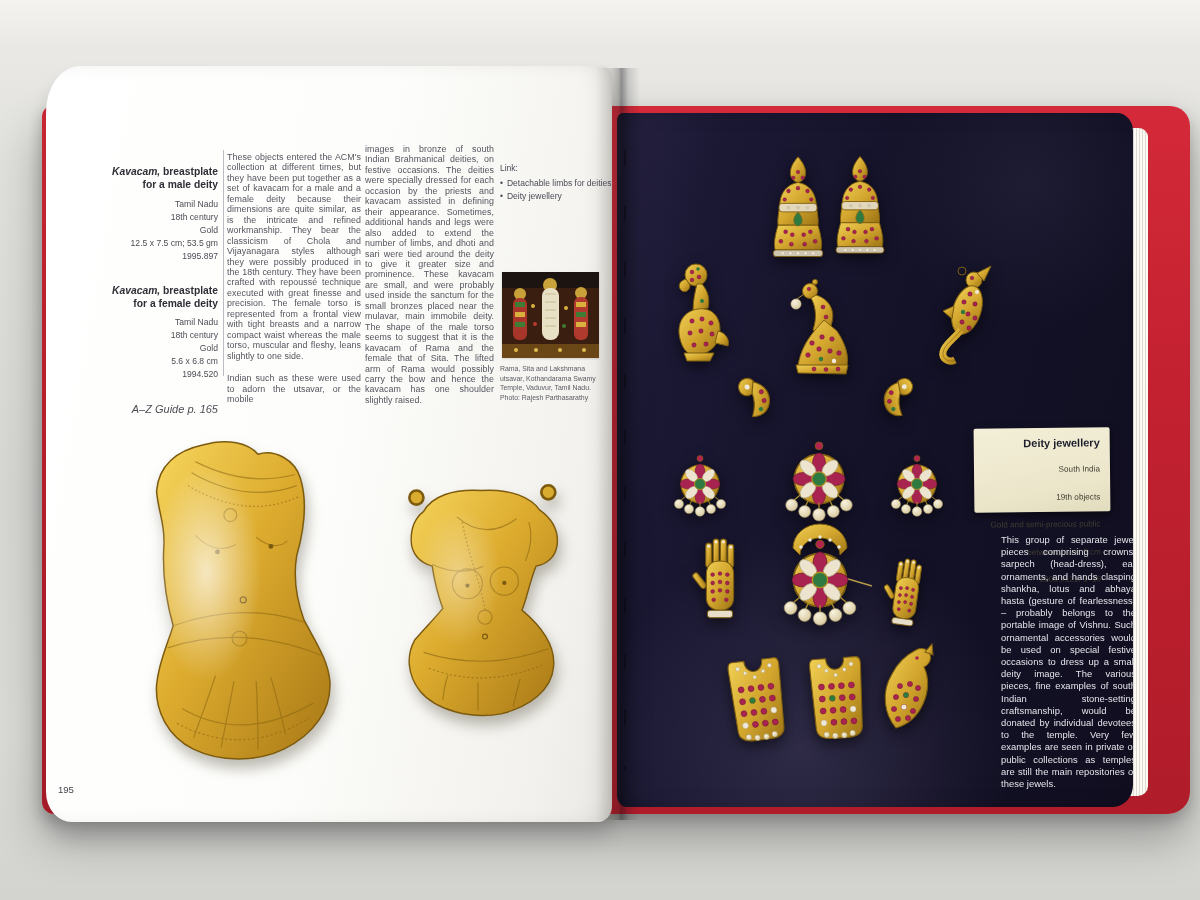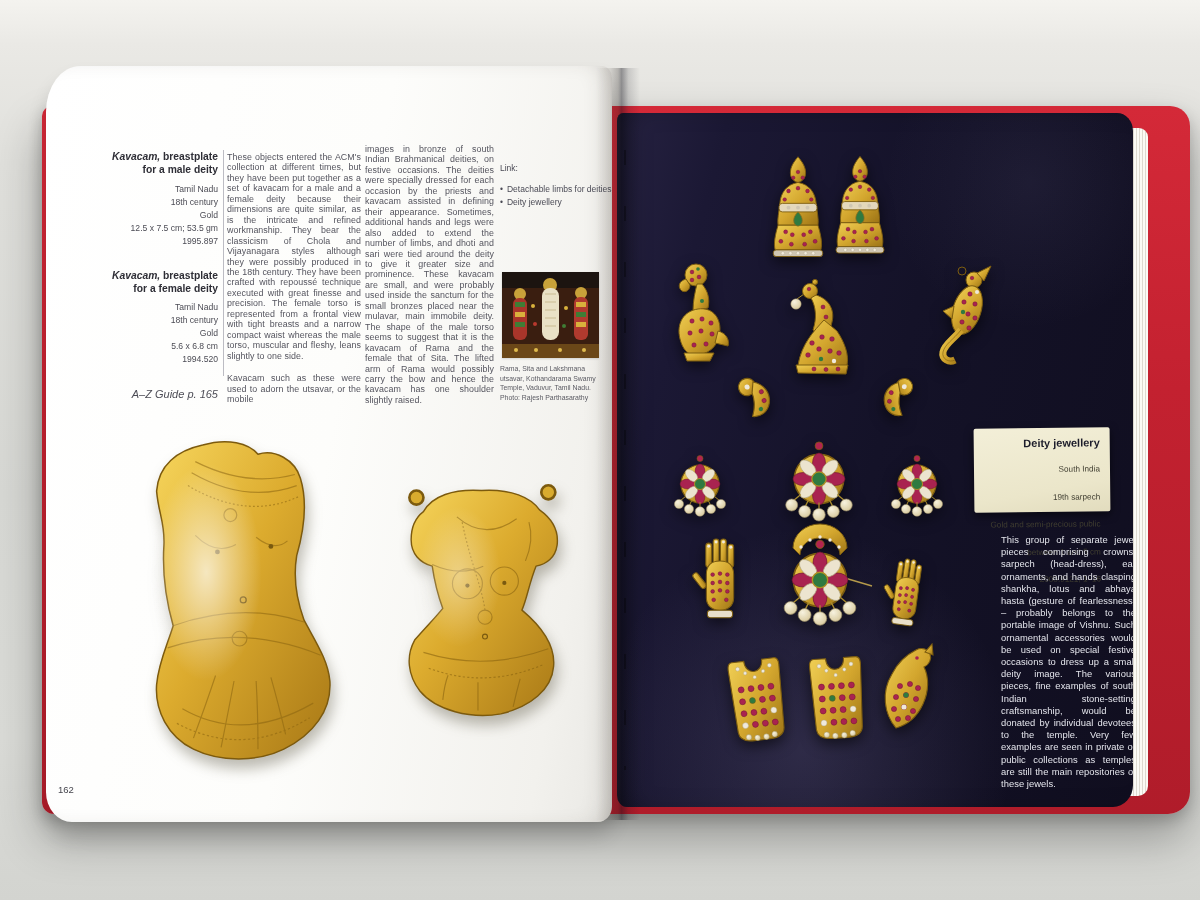"Kavacam, breastplate for a male" .sidebar { top: 85px -> 100px }
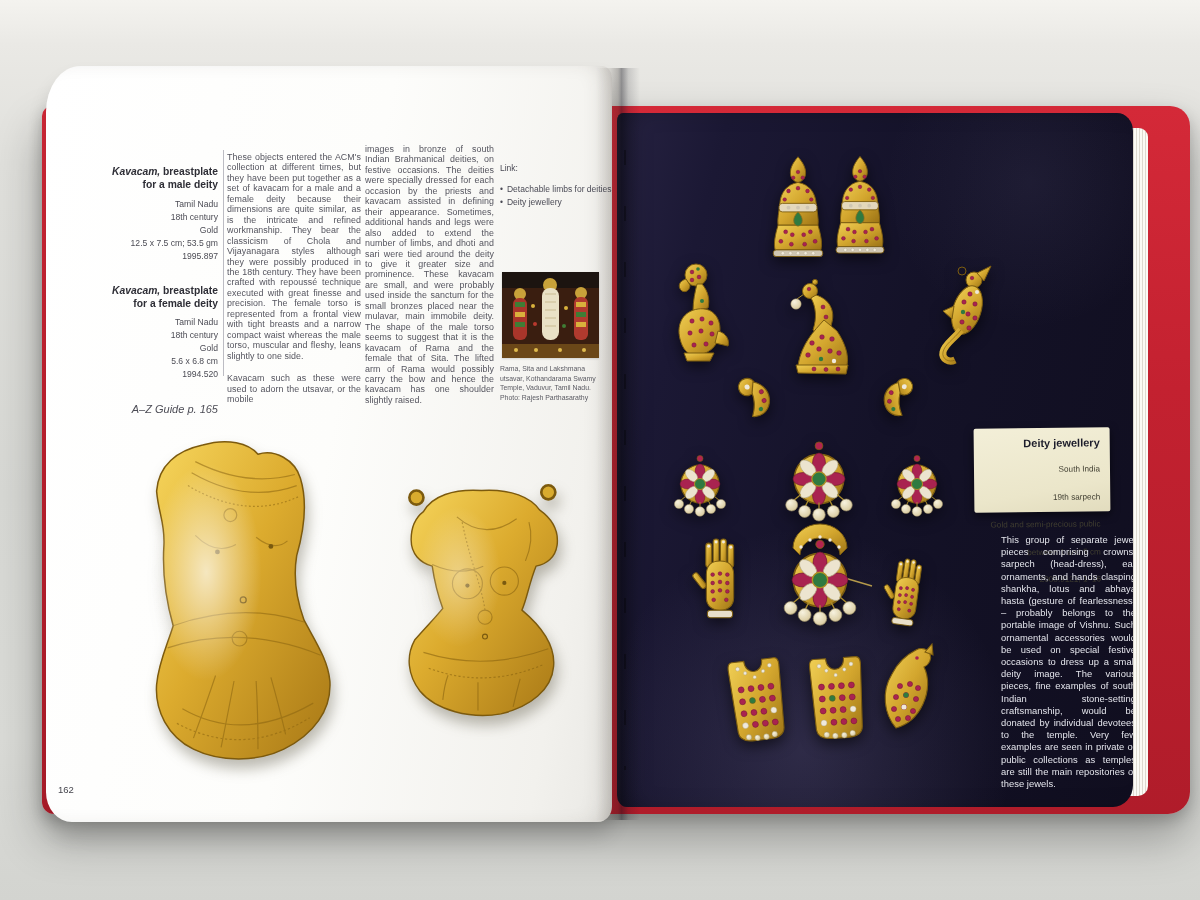"Link:" .linkbox .lbl { margin-bottom: 8px -> 2px }
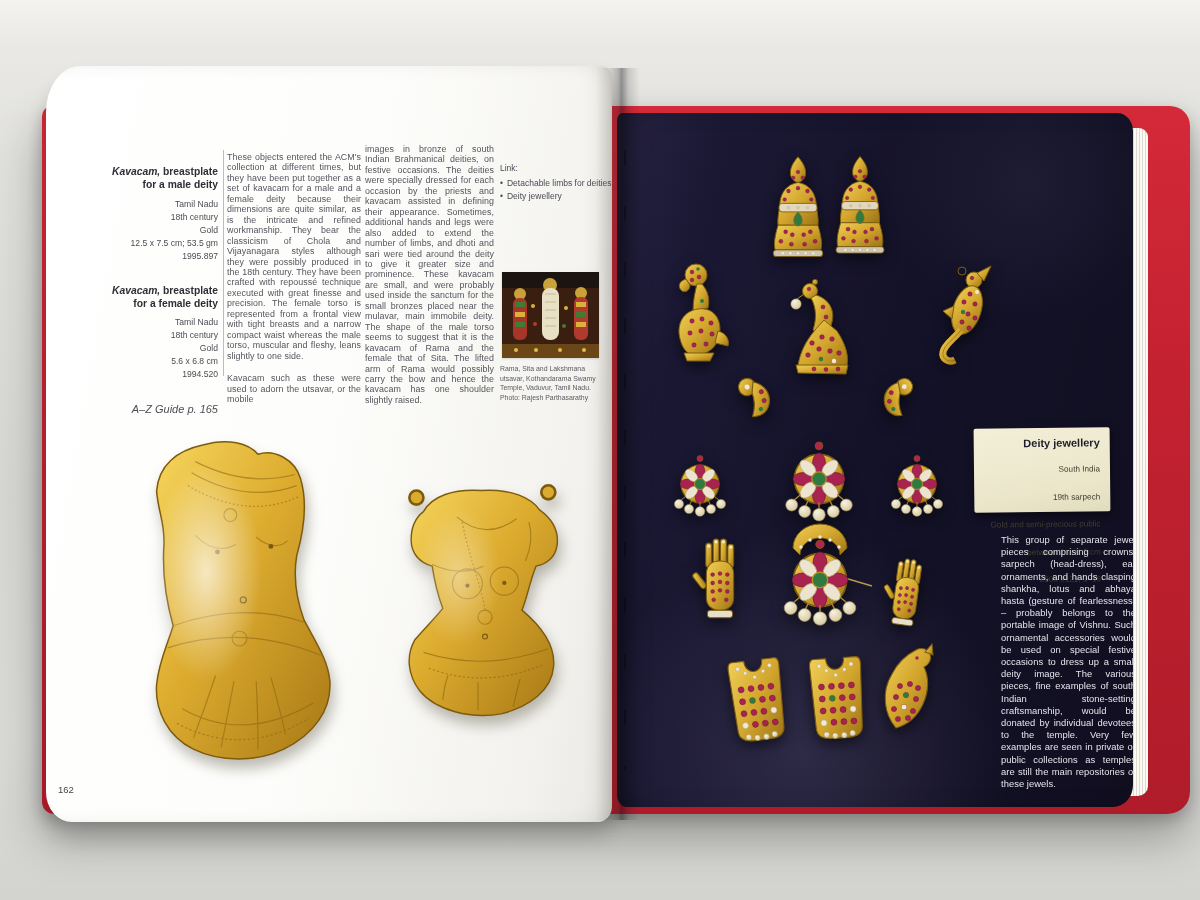"Kavacam such as these were" p { text: Kavacam -> Indian }
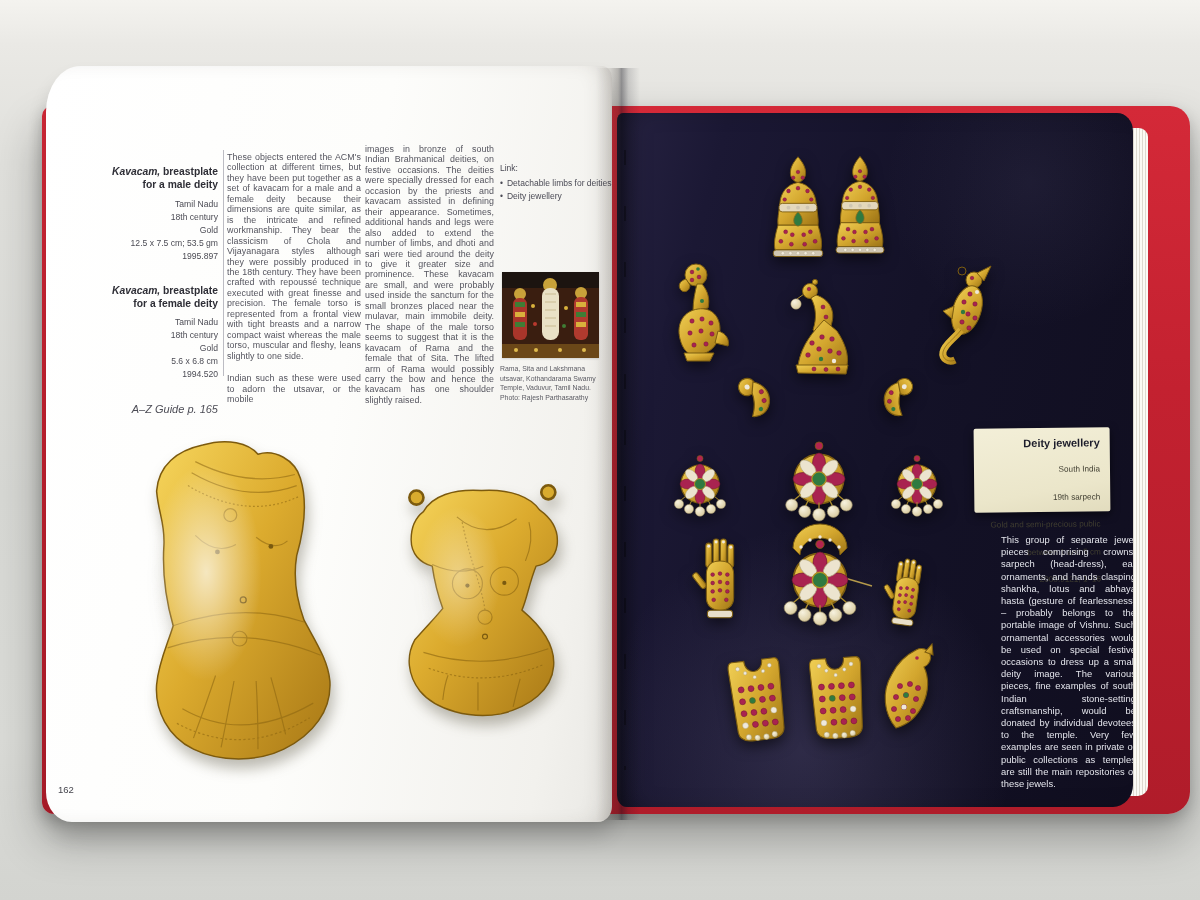"19th sarpech" div.card-line { text: sarpech -> objects }
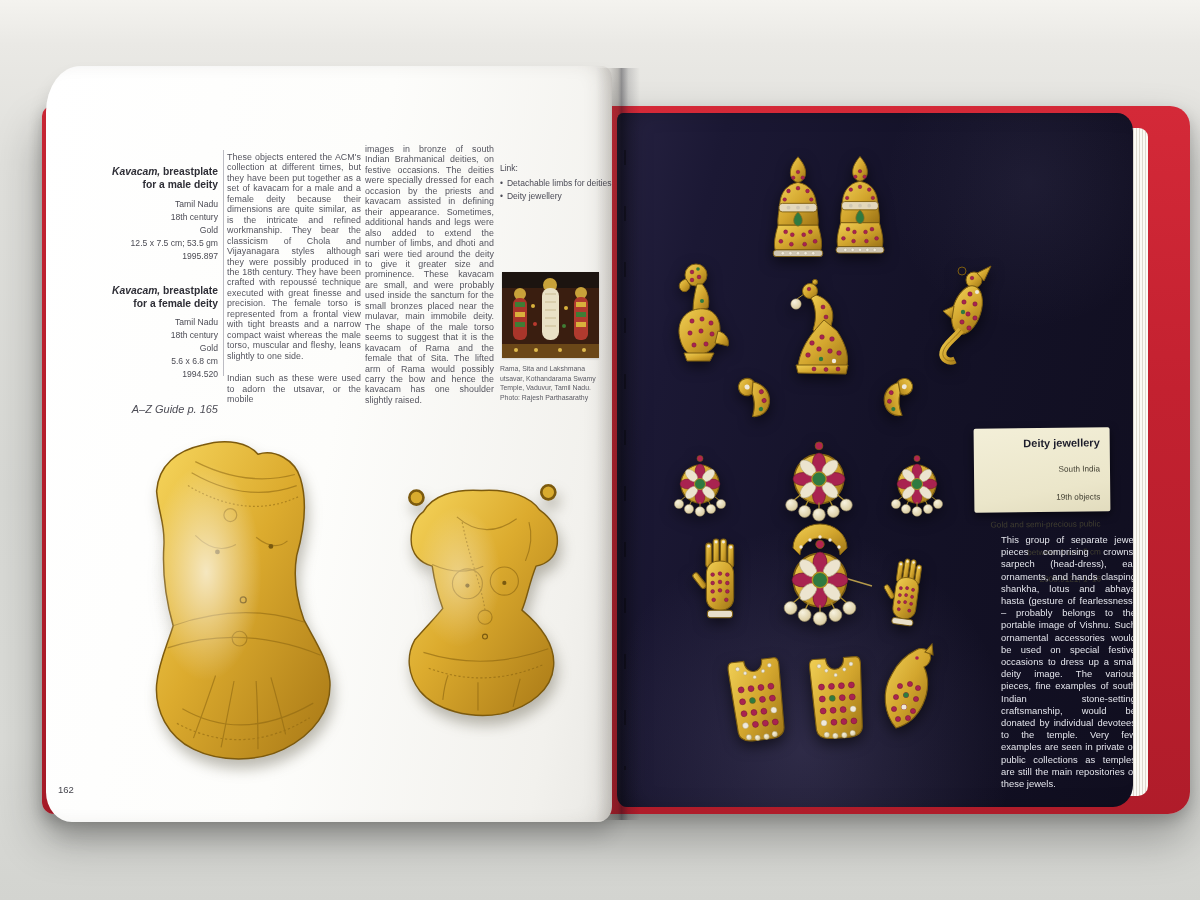"162" div.pagenum { text: 162 -> 195 }
